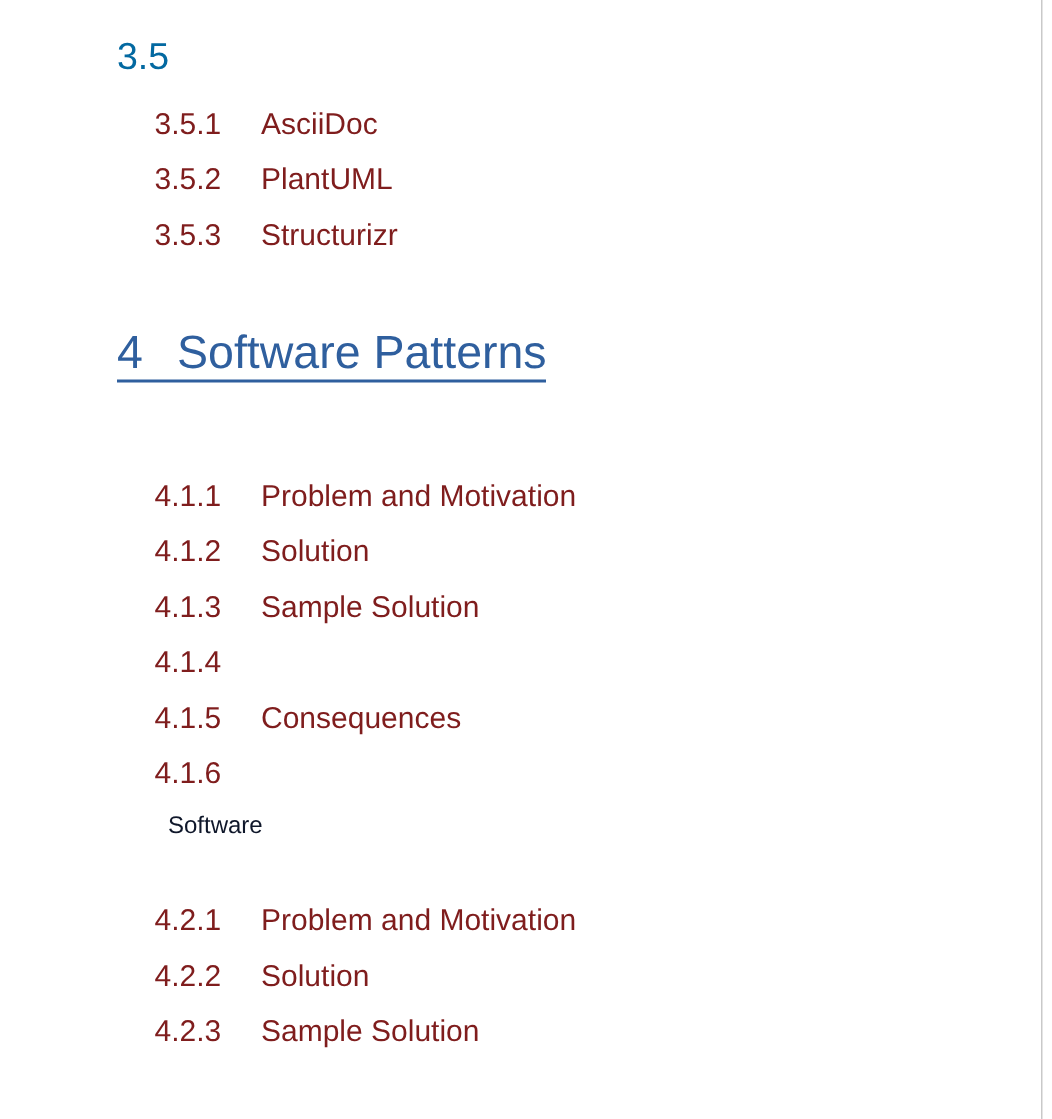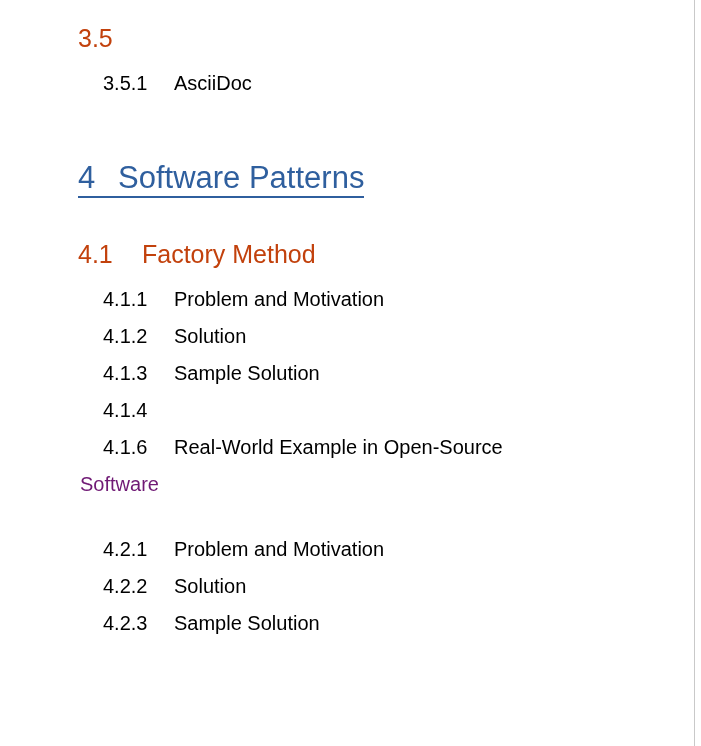"3.5" .lvl2 { color: #c2410c -> #0369a1 }
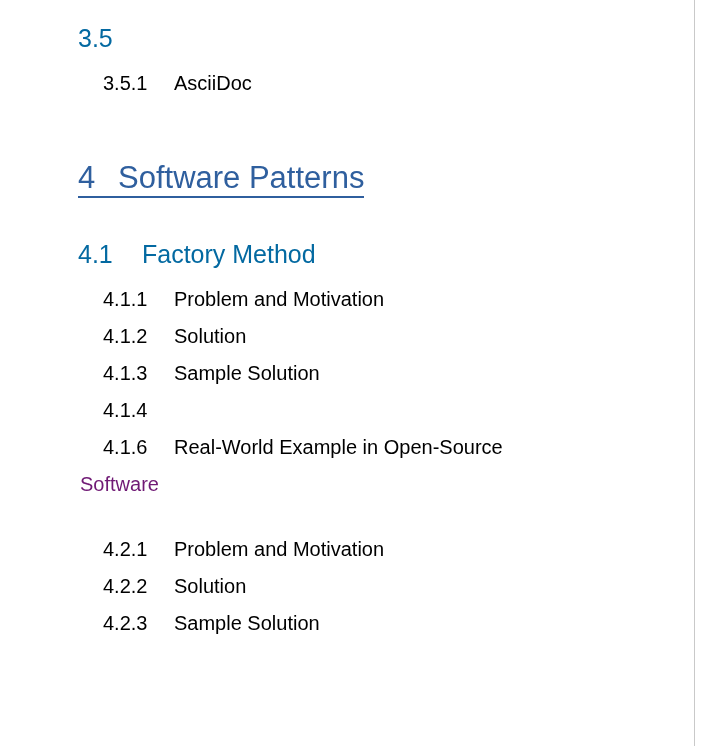"3.5.1" .lvl3 { color: #000000 -> #7f1d1d }
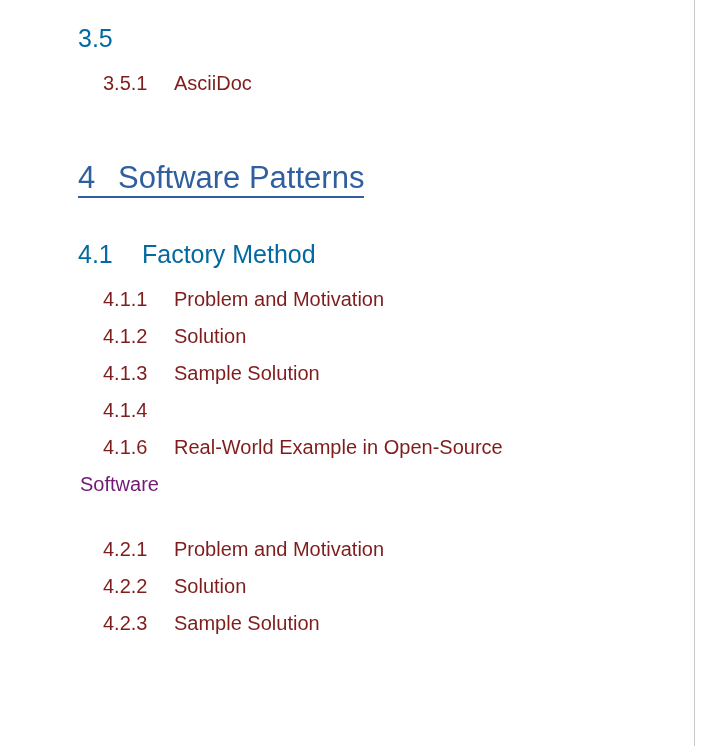"3.5.2" div.lvl3 { html: none -> <div> <span>3.5.2</span> <span>PlantUML</span> </div> }
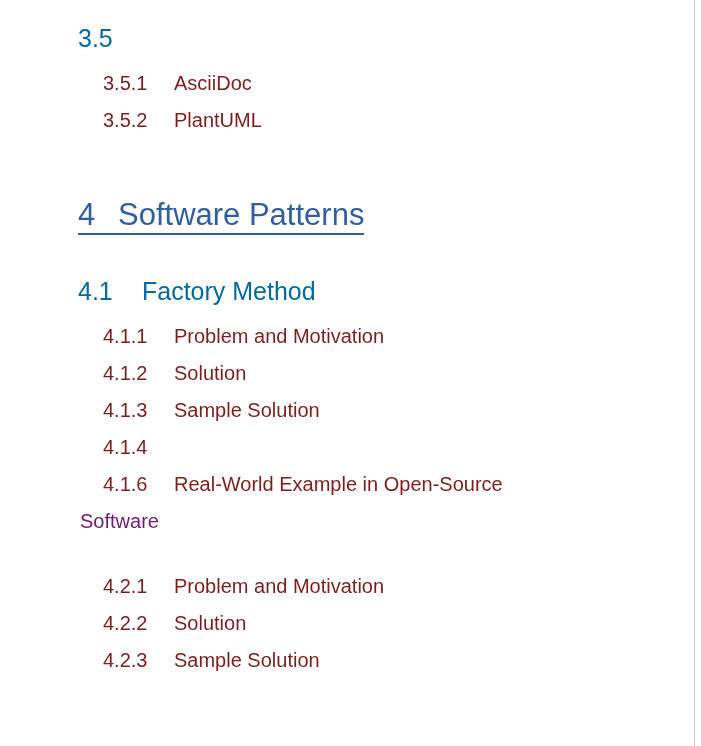"3.5.3" div.lvl3 { html: none -> <div> <span>3.5.3</span> <span>Structurizr</span> </div> }
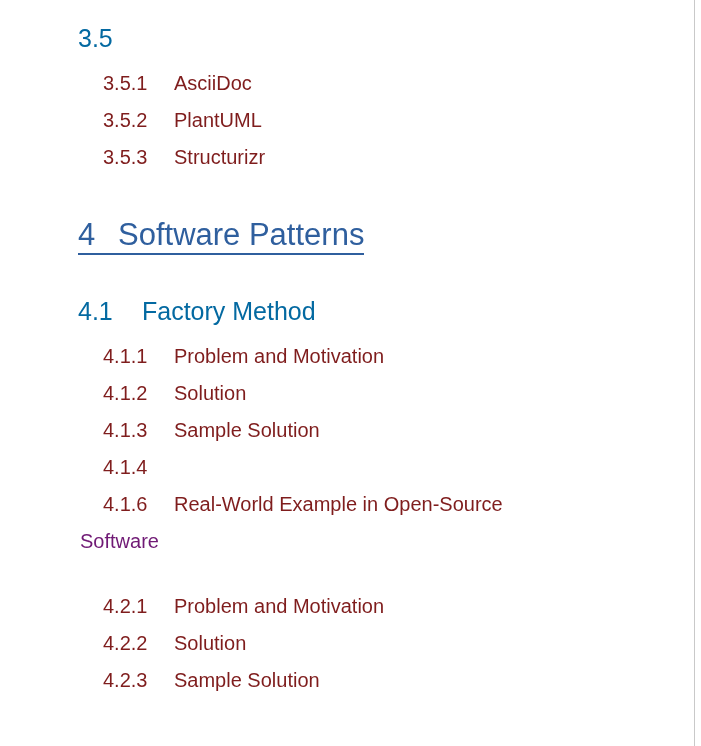"4.1" div.lvl2 { html: <div> <span>4.1</span> <span>Factory Method</span> </div> -> none }
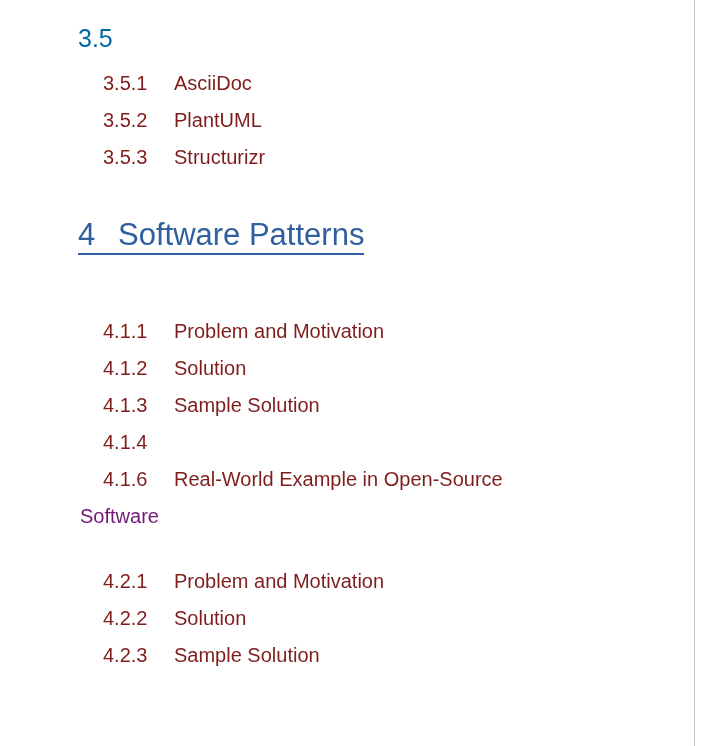"4.1.5" div.lvl3 { html: none -> <div> <span>4.1.5</span> <span>Consequences</span> </div> }
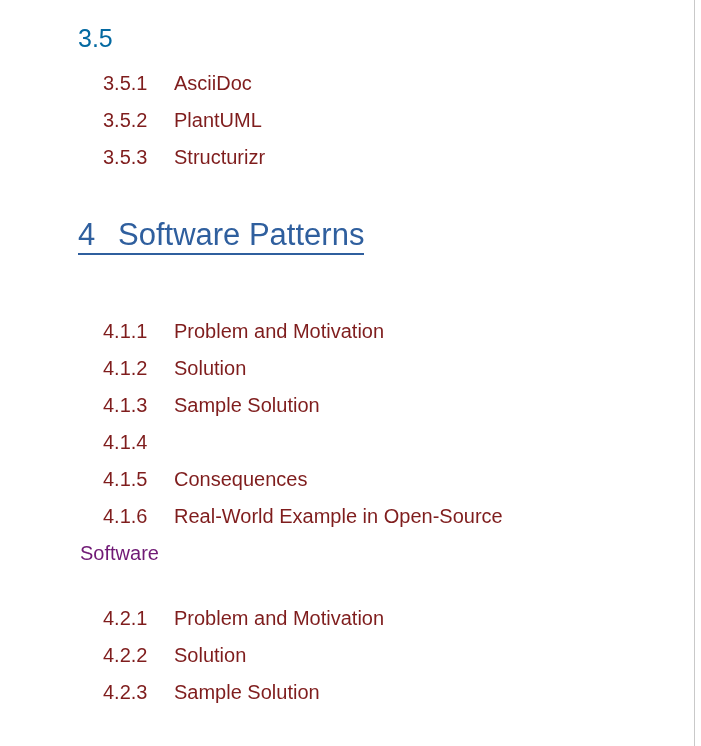"Real-World Example in Open-Source" span.ttl { html: <span>Real-World Example in Open-Source</span> -> none }
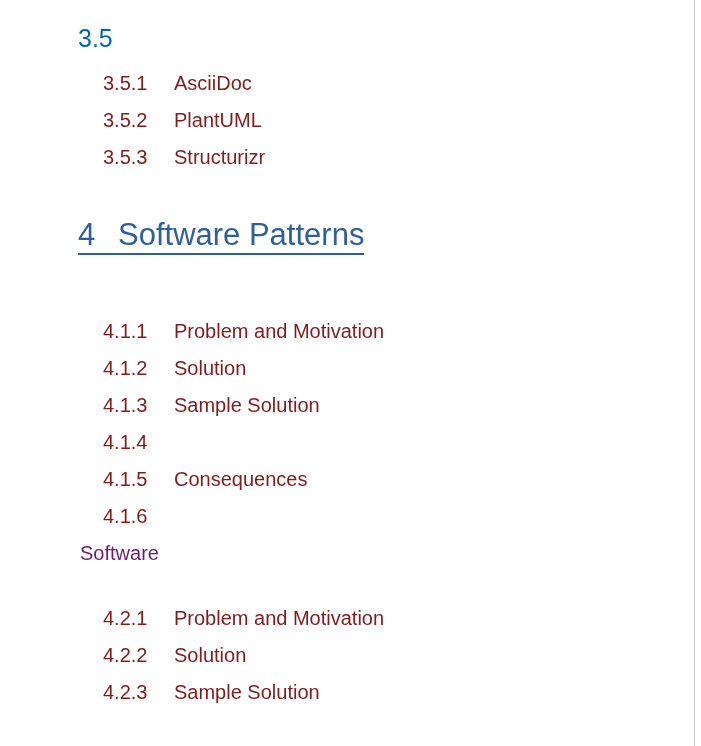"Software" .wrap-cont { color: #701a75 -> #0f172a; font-size: 20px -> 16px; padding-left: 80px -> 112px }
